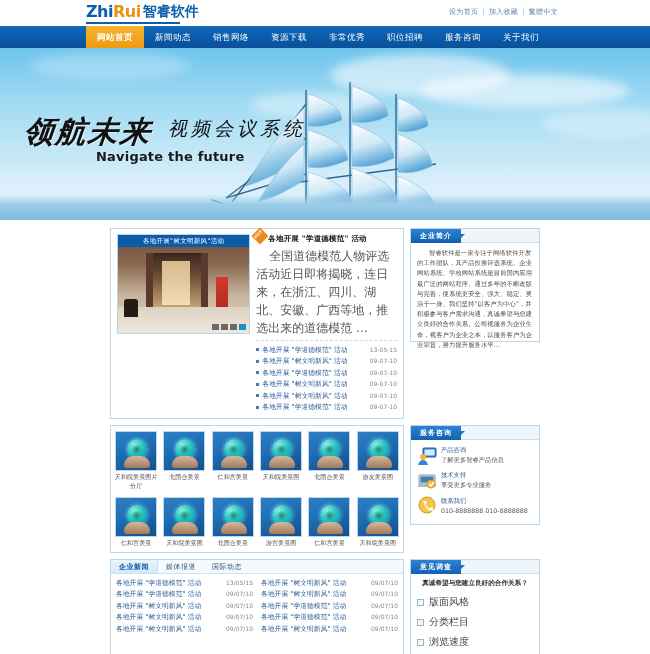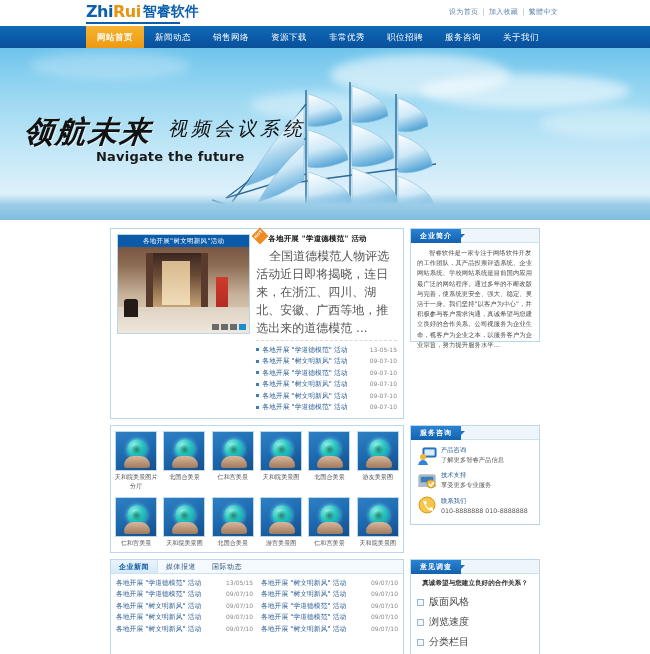"浏览速度" div.survey-opt { order: before "分类栏目" -> after "分类栏目" }
